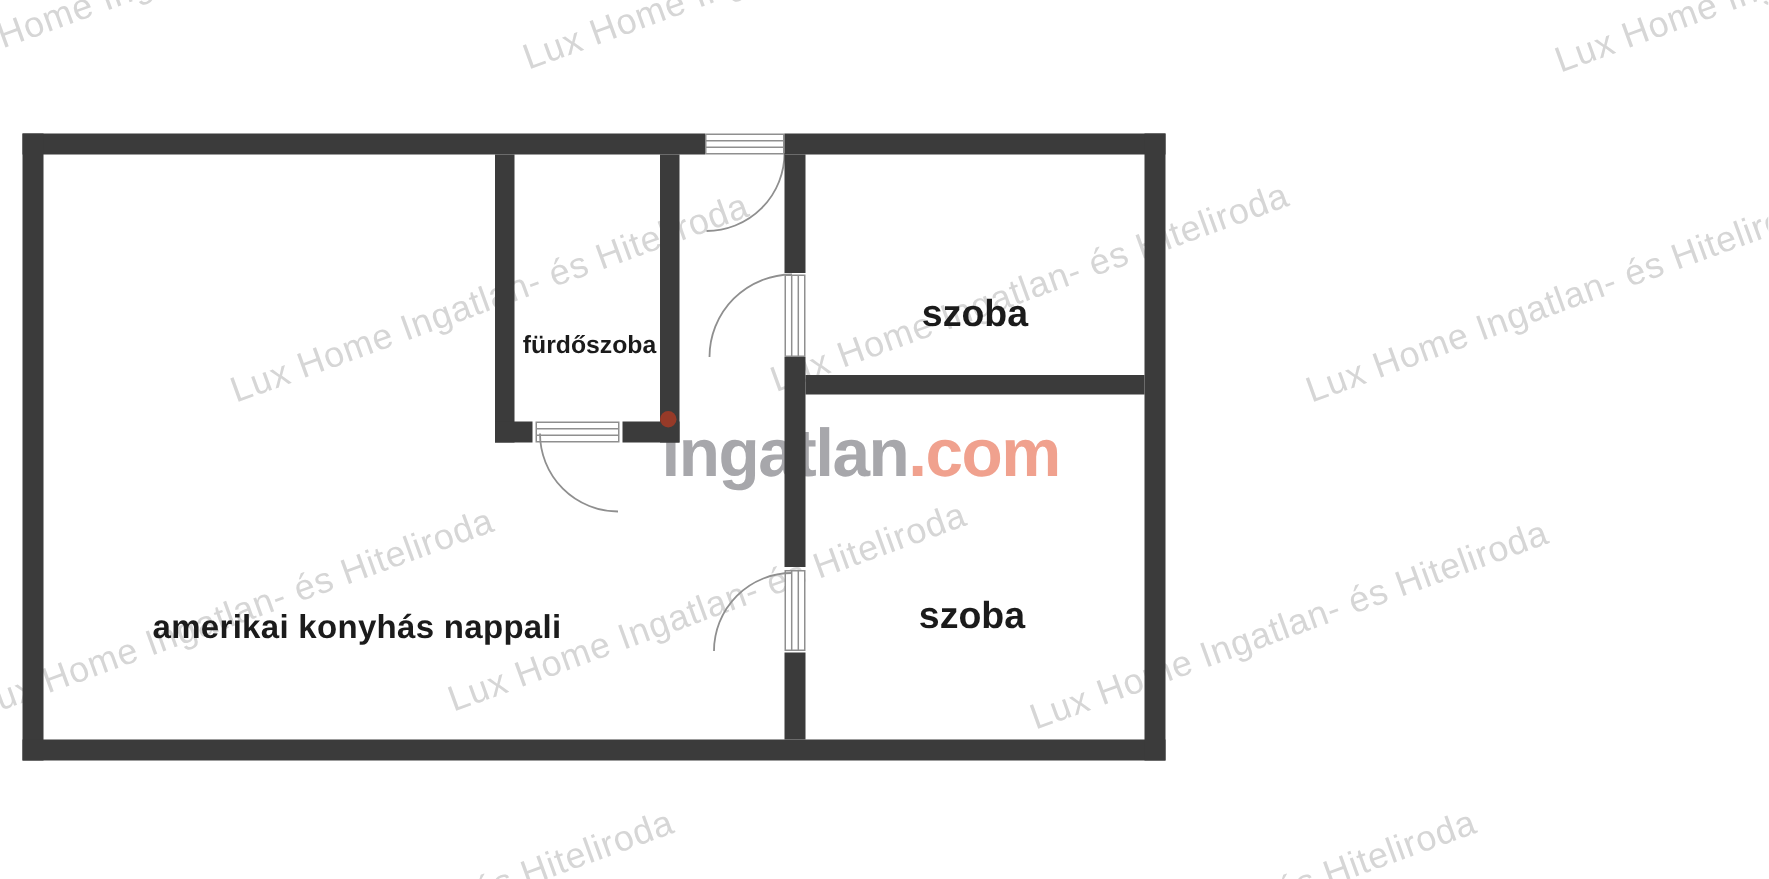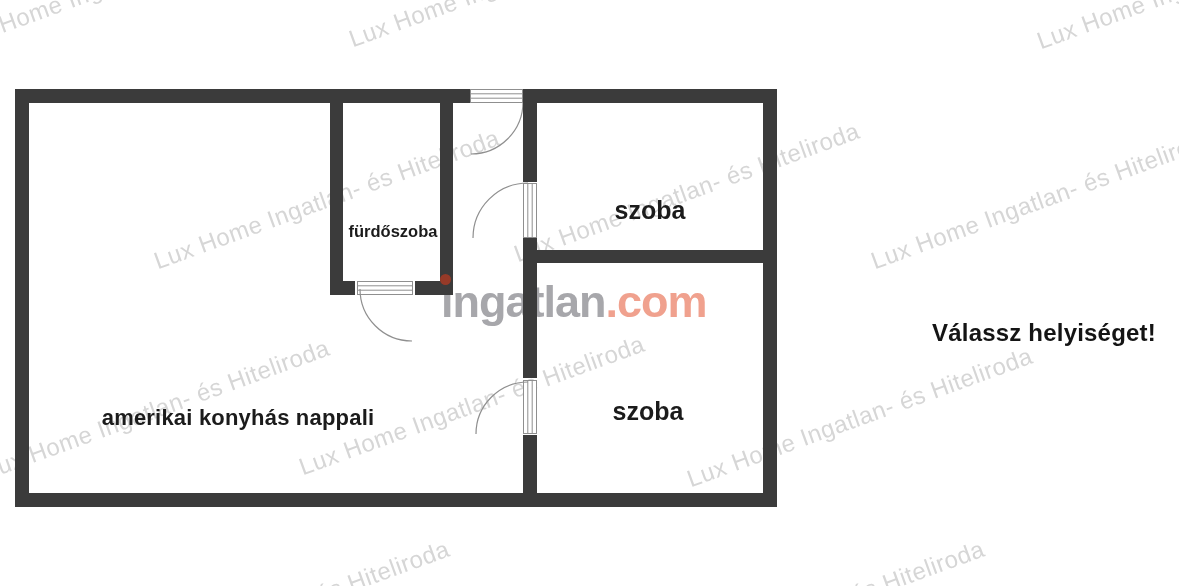"Válassz helyiséget!" div.cta { html: <div>Válassz helyiséget!</div> -> none }
